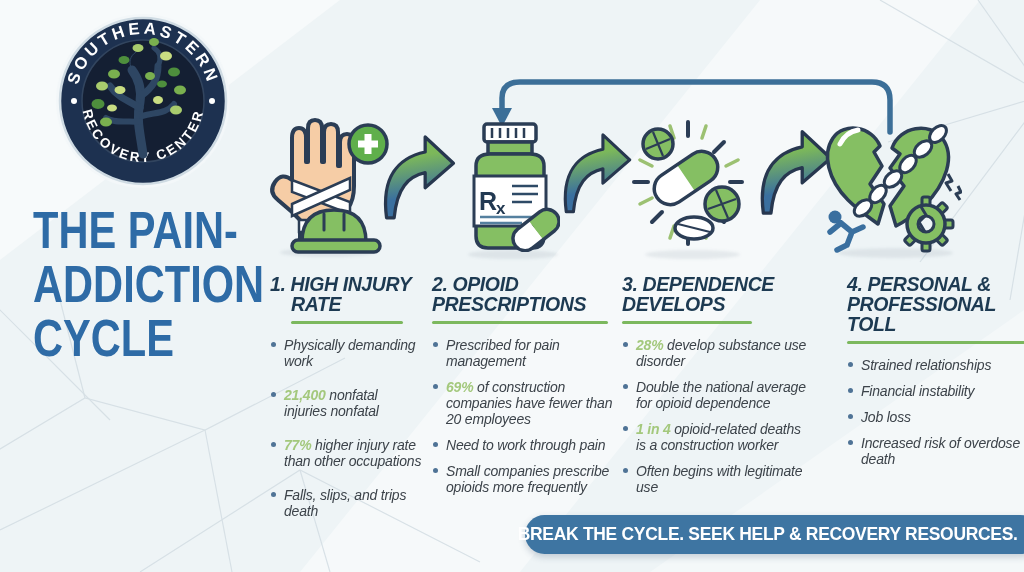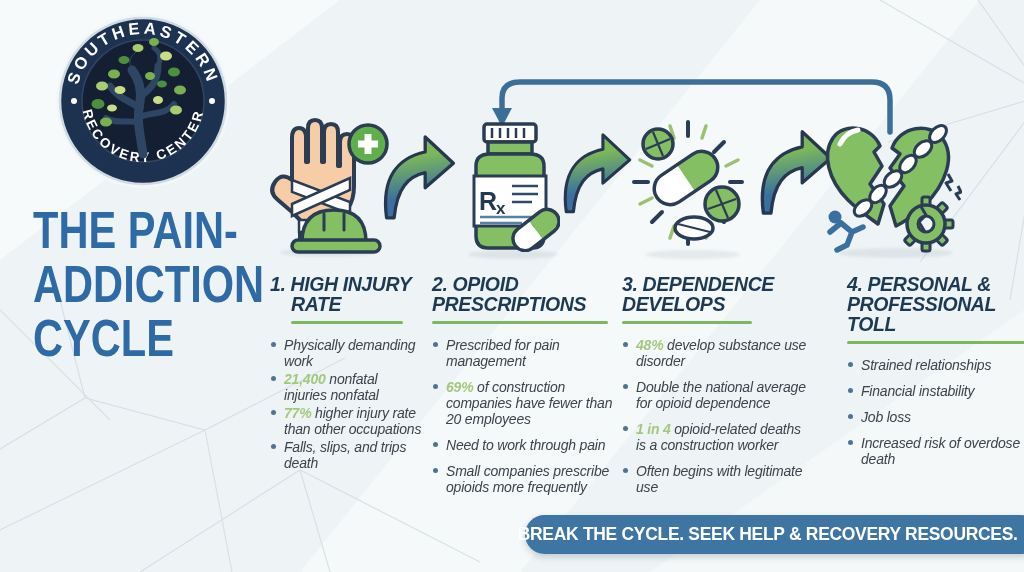"Physically demanding work" #step0 ul { gap: 2px -> 18px }
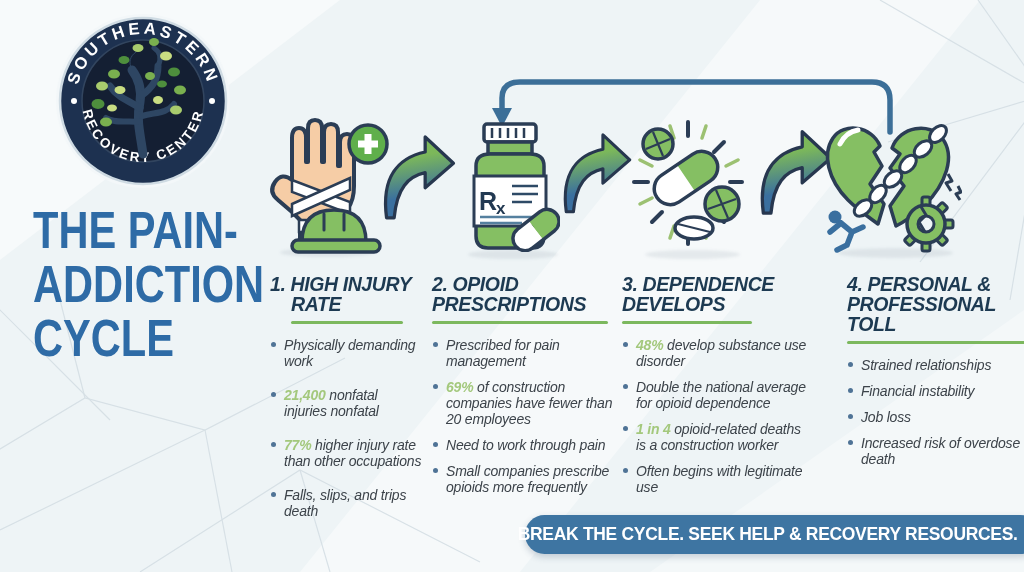"48%" span.hl { text: 48% -> 28% }
